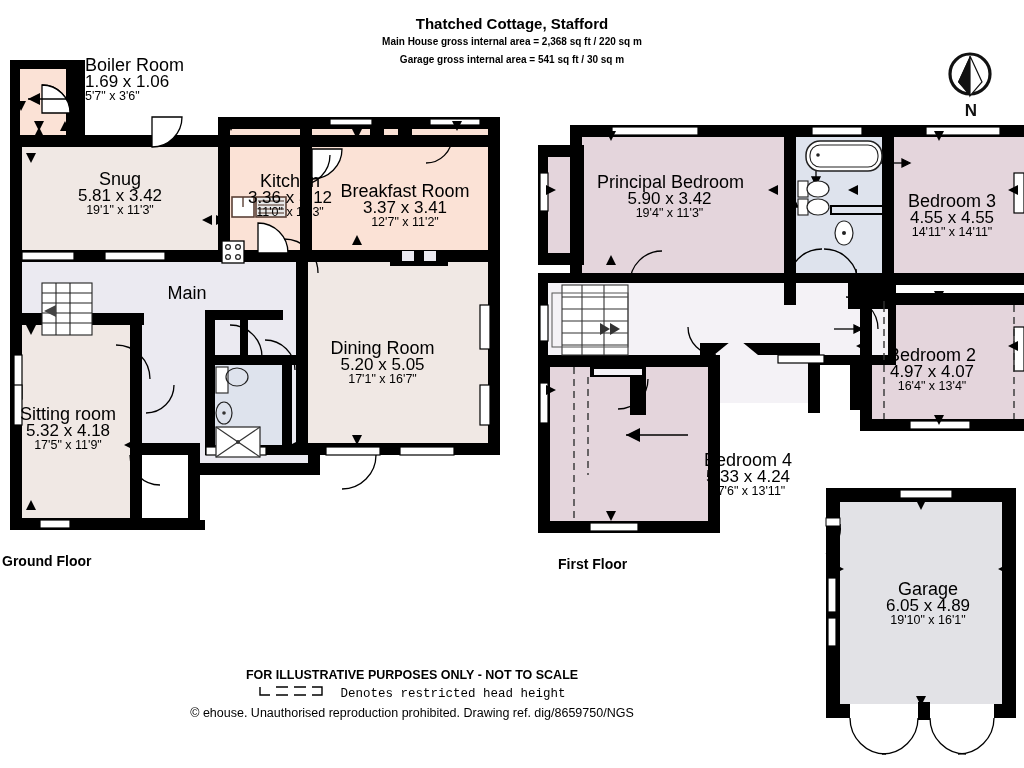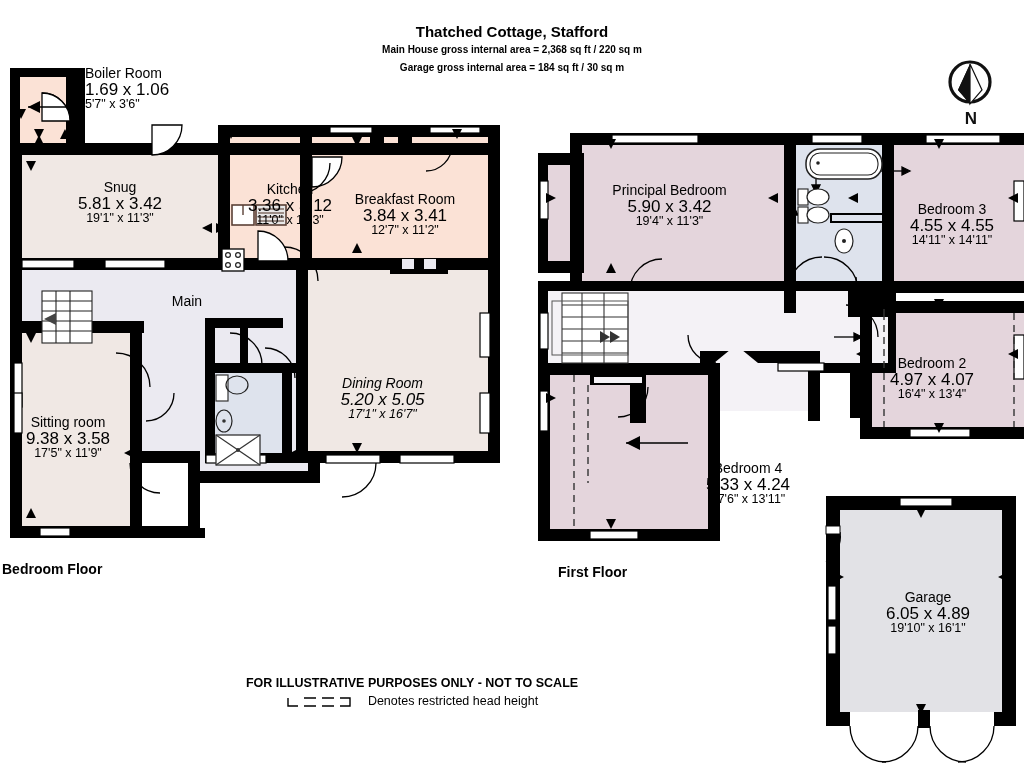"Thatched Cottage, Stafford" .abs { margin-top: 8px -> none }
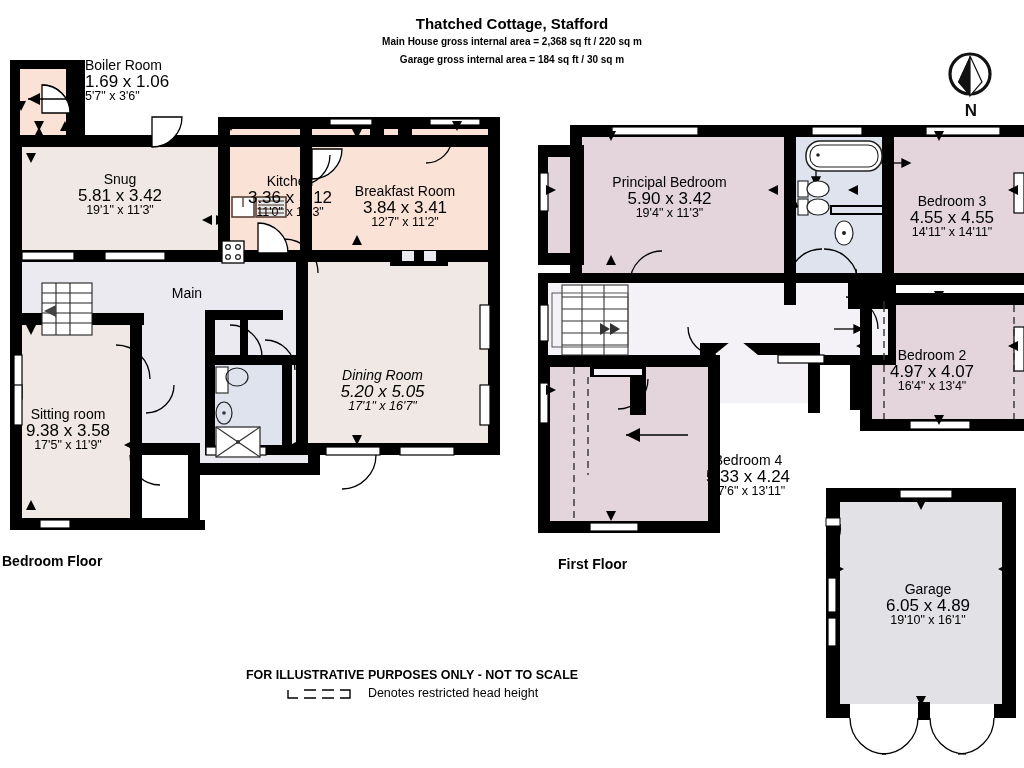"Boiler Room" .room-label .nm { font-size: 14px -> 18px }
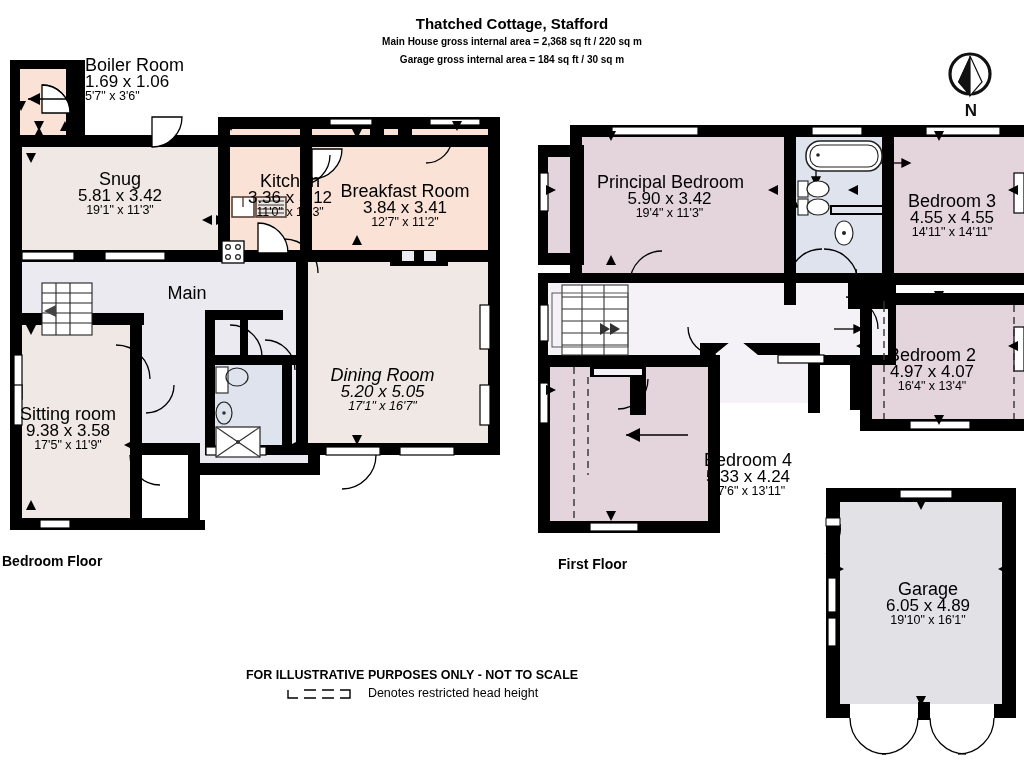"Garage gross internal area =" div.t2 { text: 184 -> 541 }
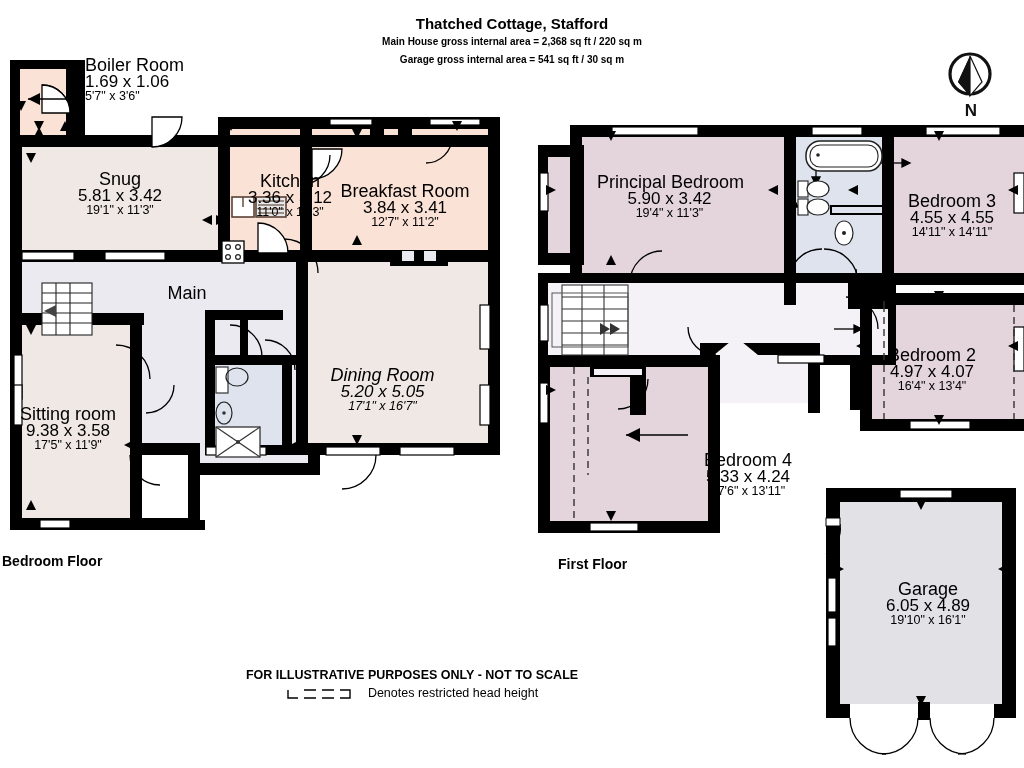"3.84 x 3.41" div.d1 { text: 3.84 -> 3.37 }
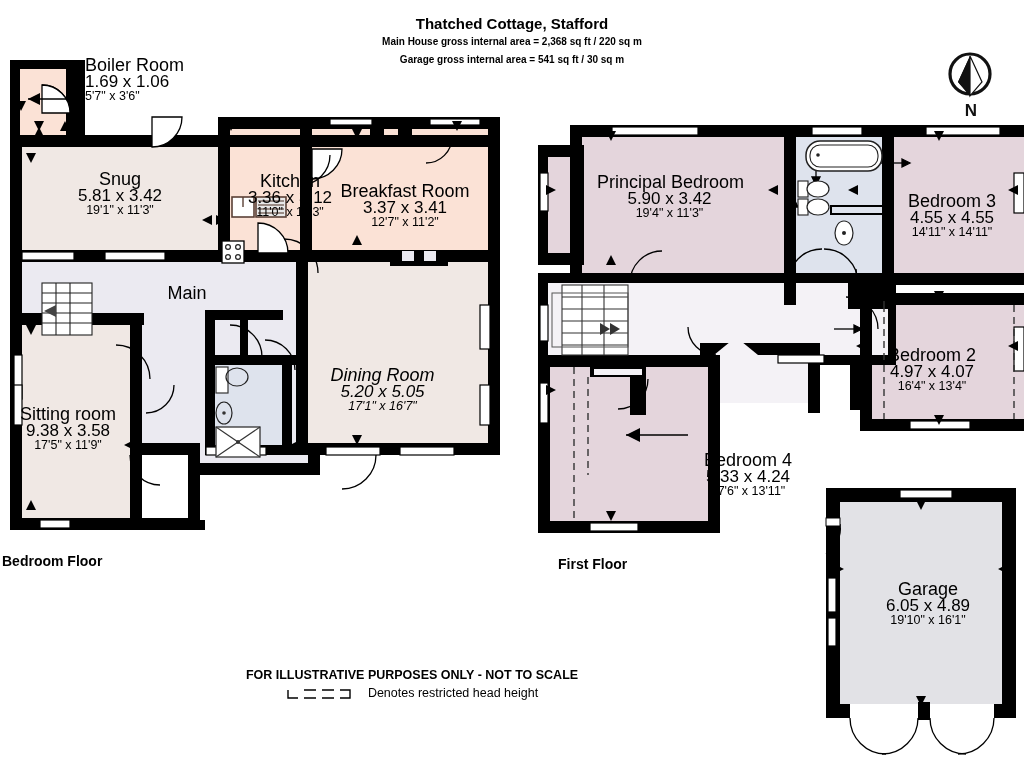"Dining Room" div.abs { font-style: italic -> none; top: 368px -> 341px }
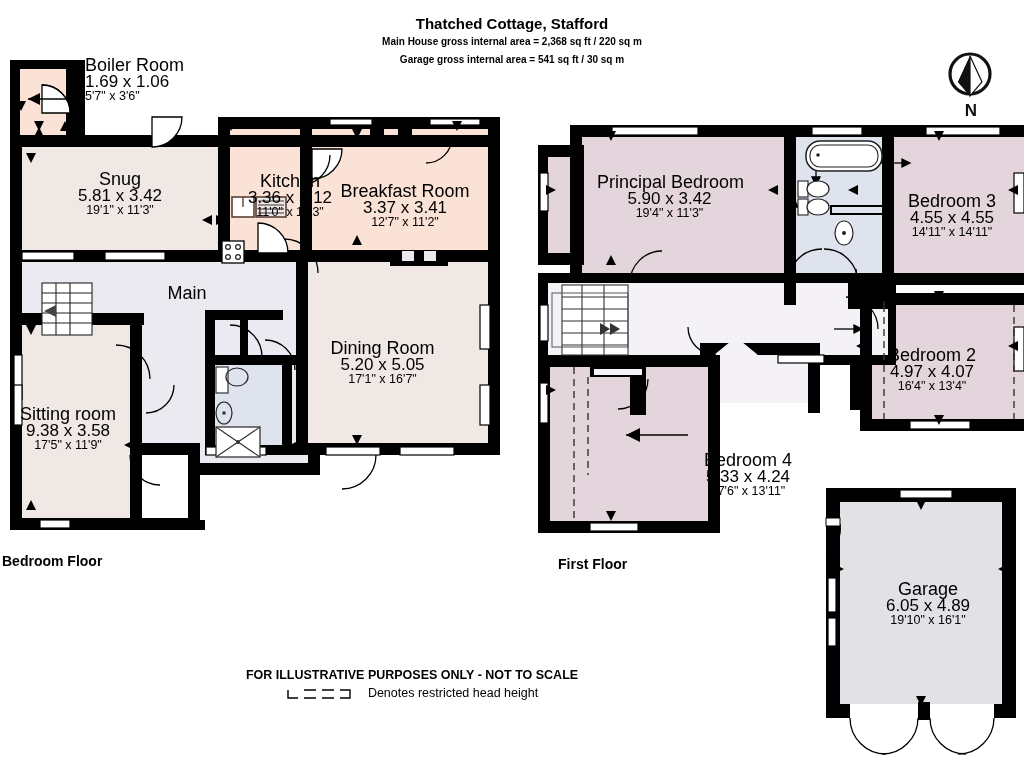"9.38 x 3.58" div.d1 { text: 9.38 x 3.58 -> 5.32 x 4.18 }
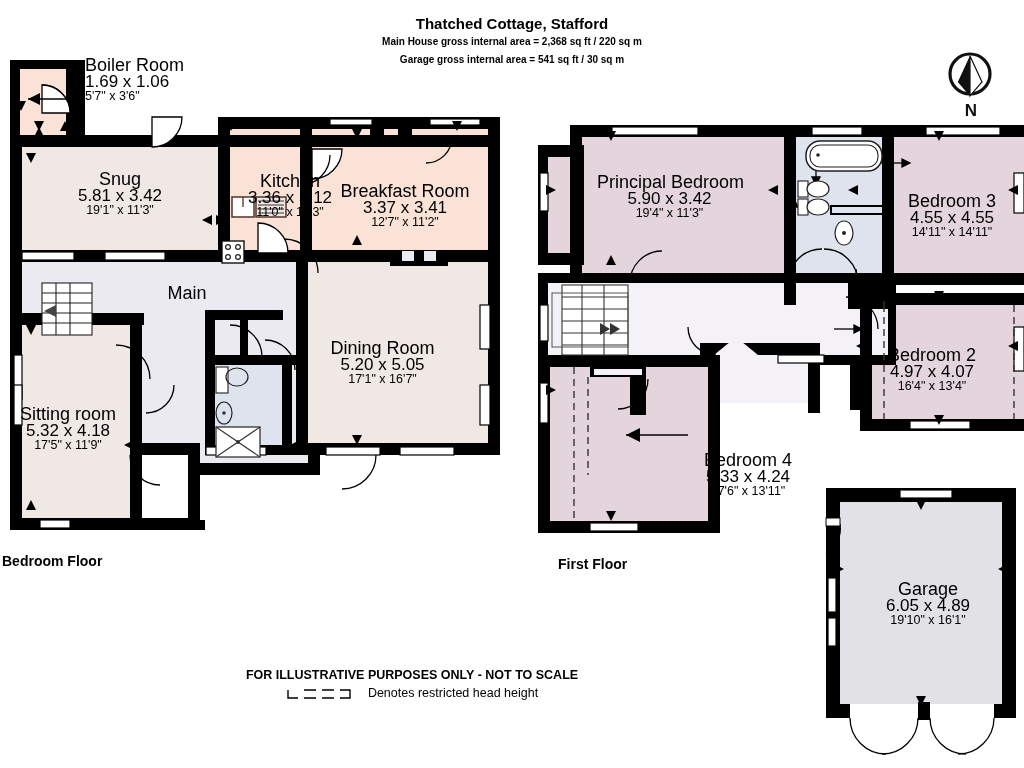"Bedroom Floor" div.abs { text: Bedroom -> Ground }
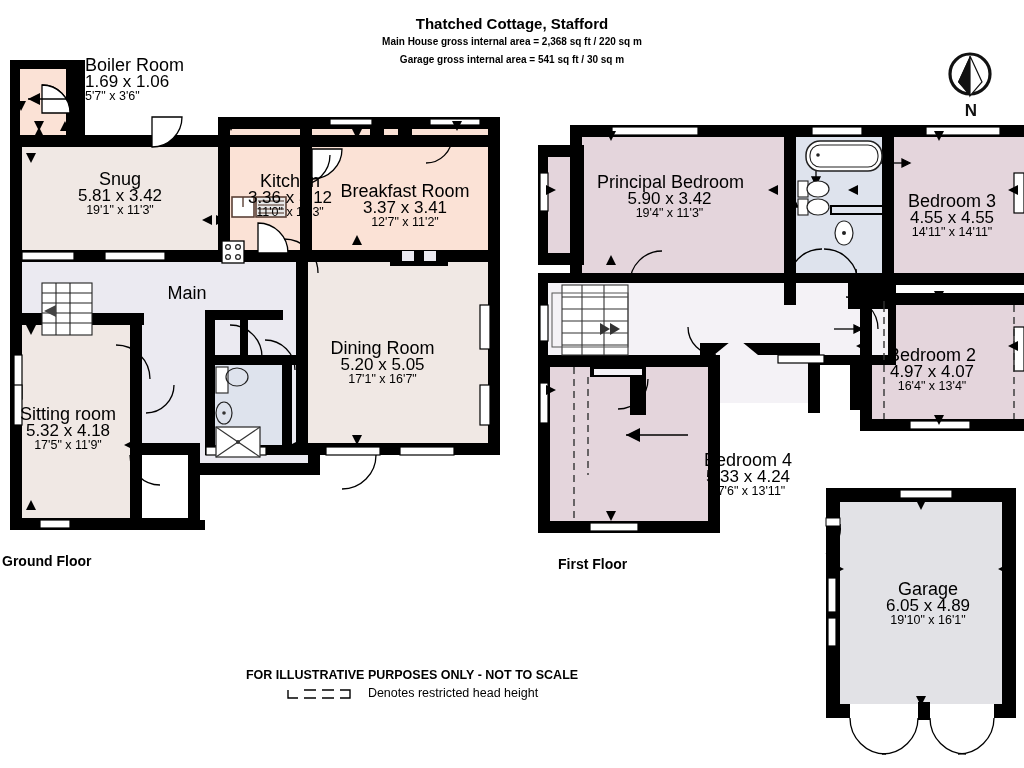"Denotes restricted head height" #footer .leg { align-items: center -> flex-start; font-family: none -> Liberation Mono, monospace }
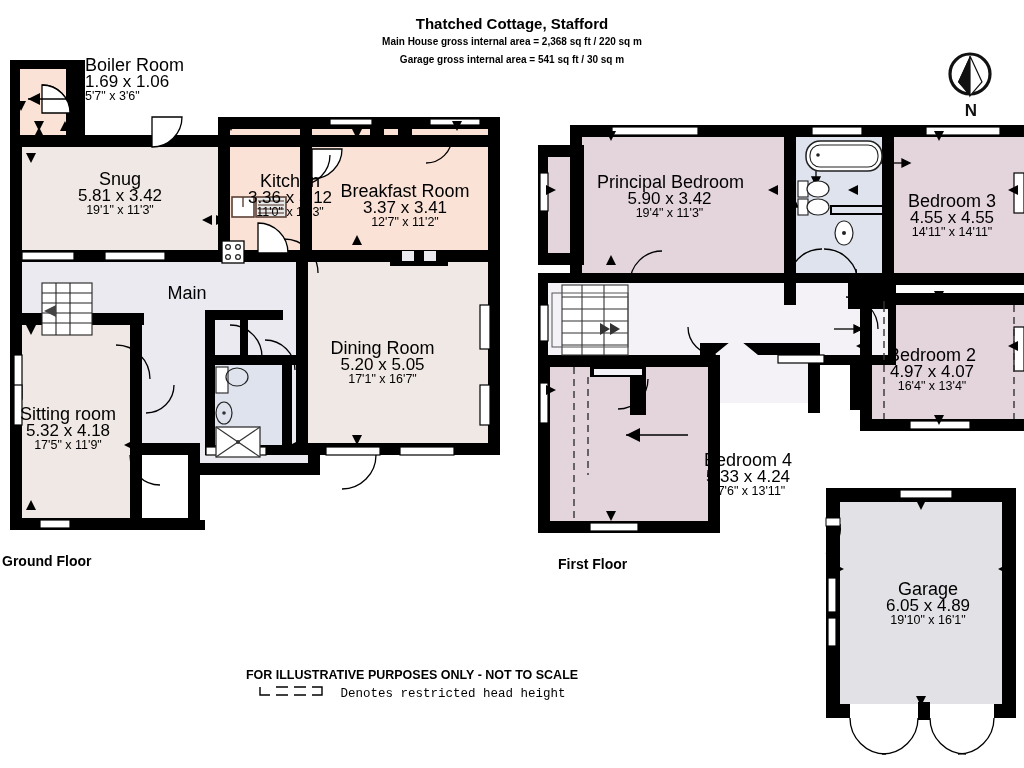"© ehouse. Unauthorised reproduction" div.f-reg { html: none -> <div>© ehouse. Unauthorised reproduction prohibited. Drawing ref. dig/8659750/NGS</div> }
